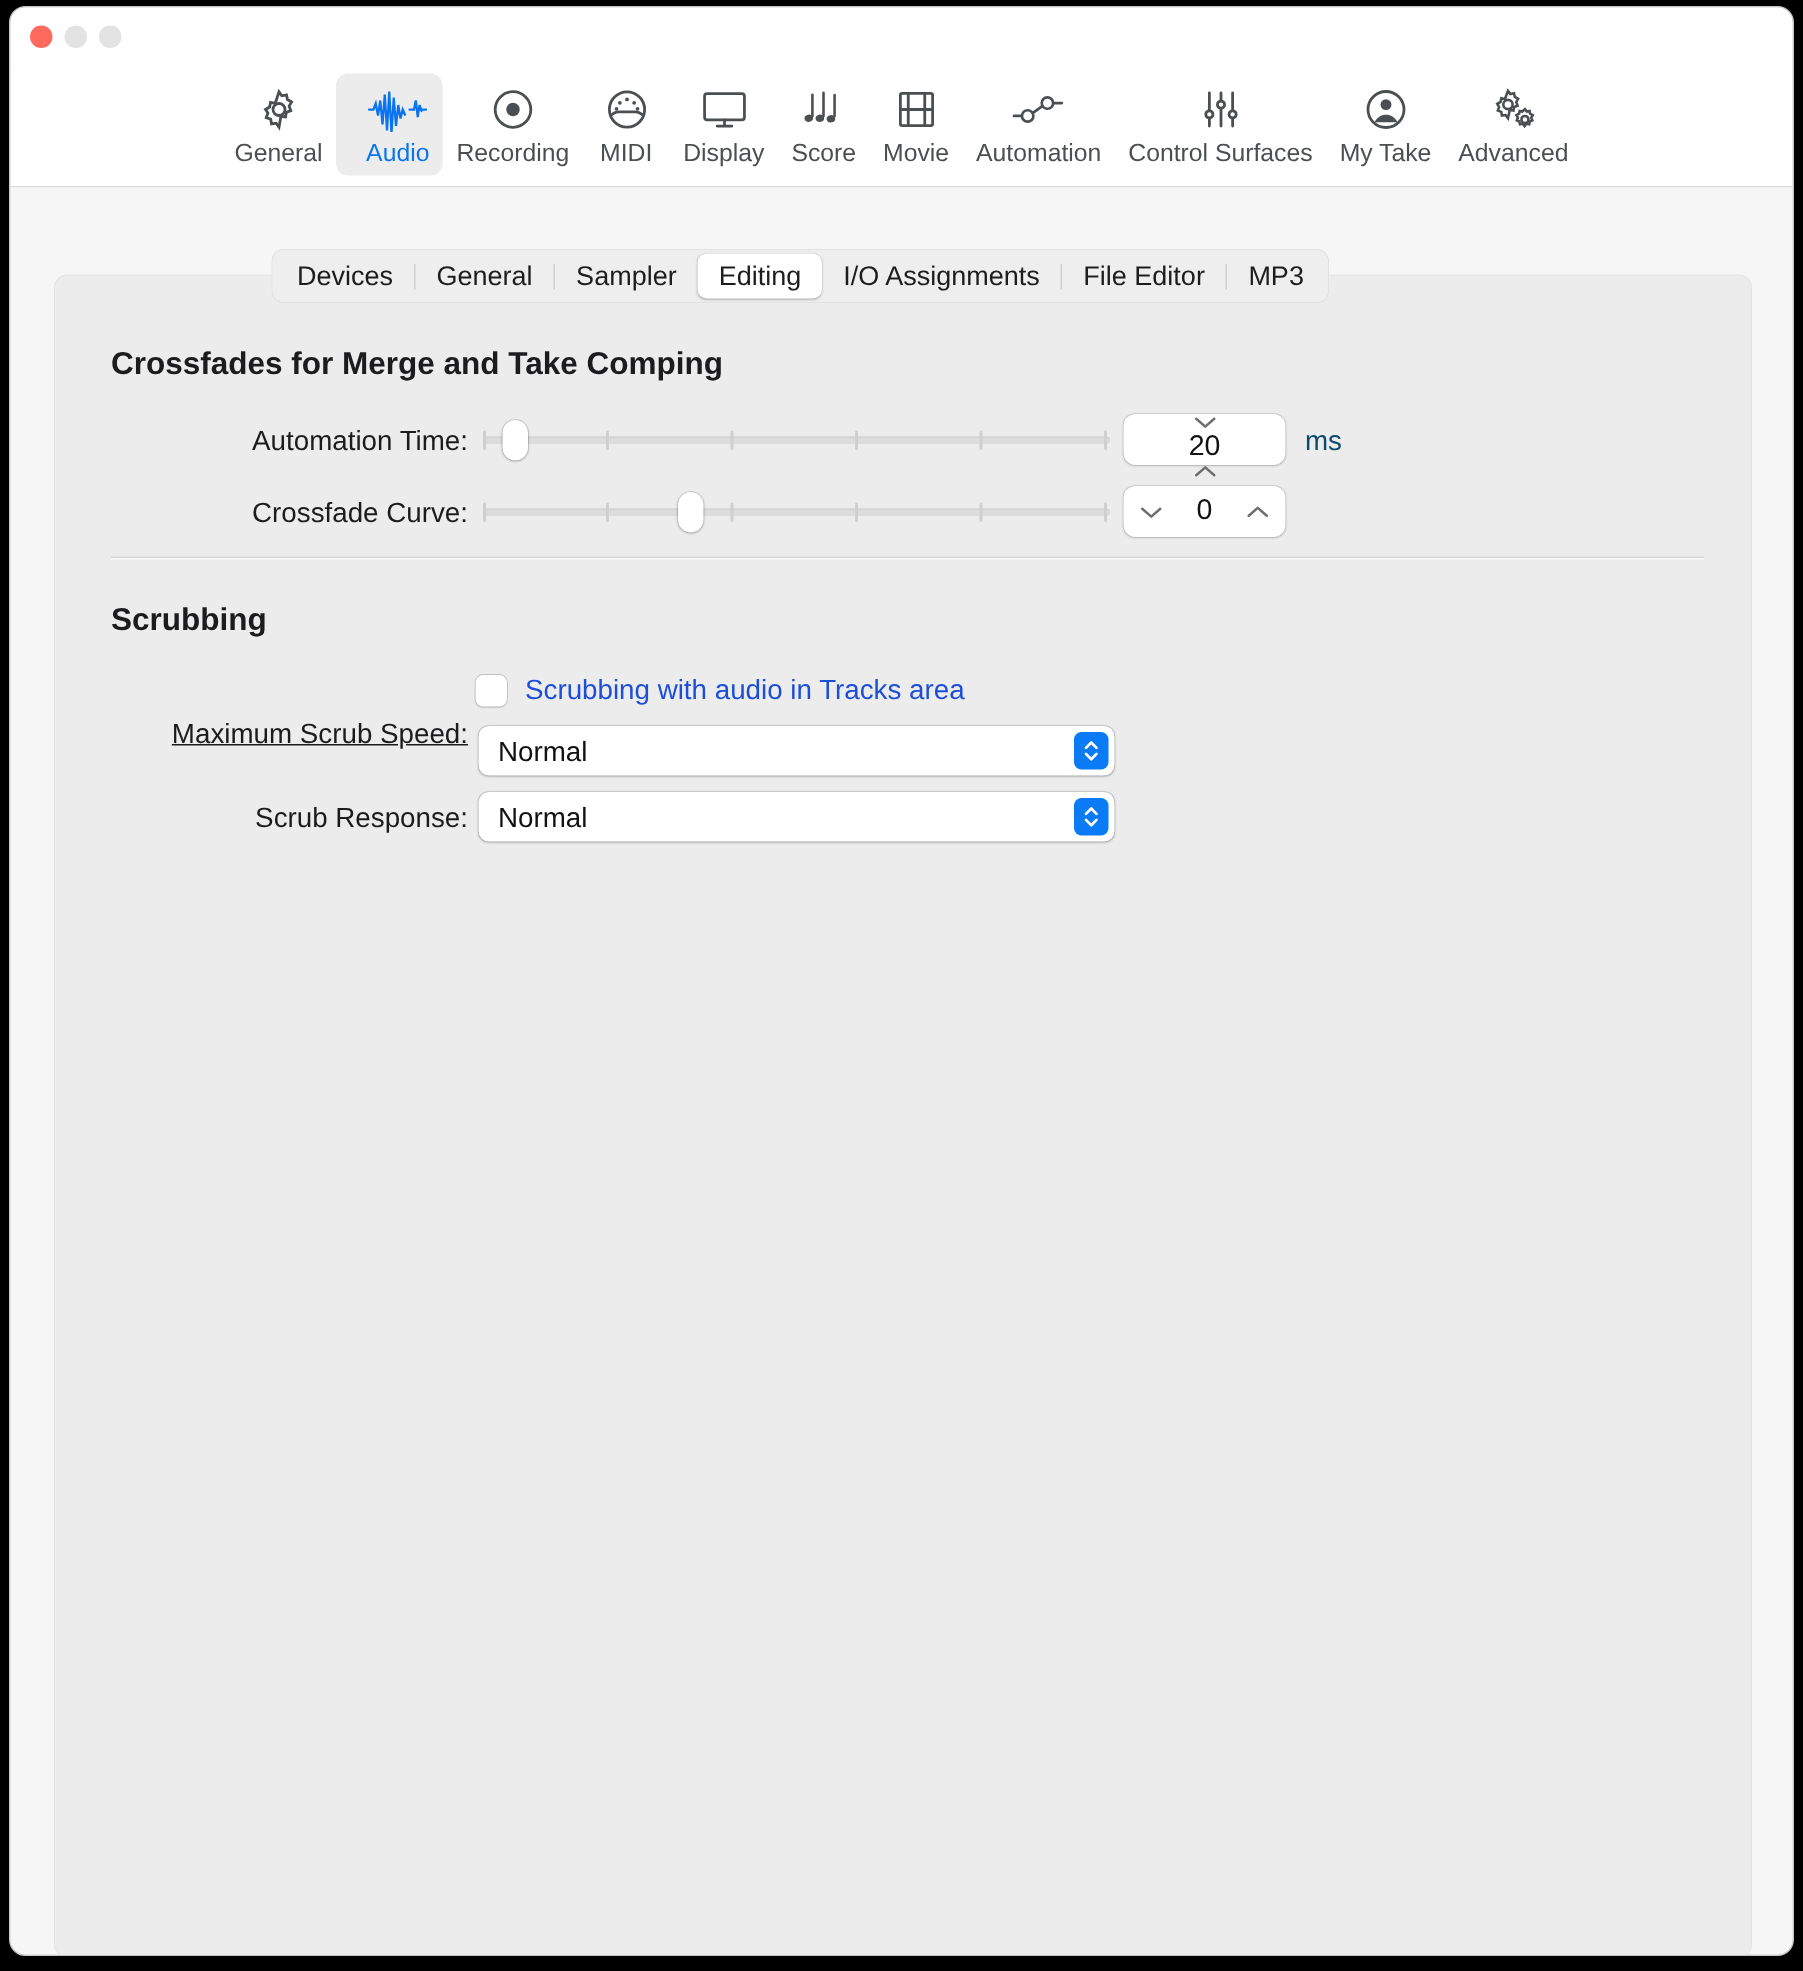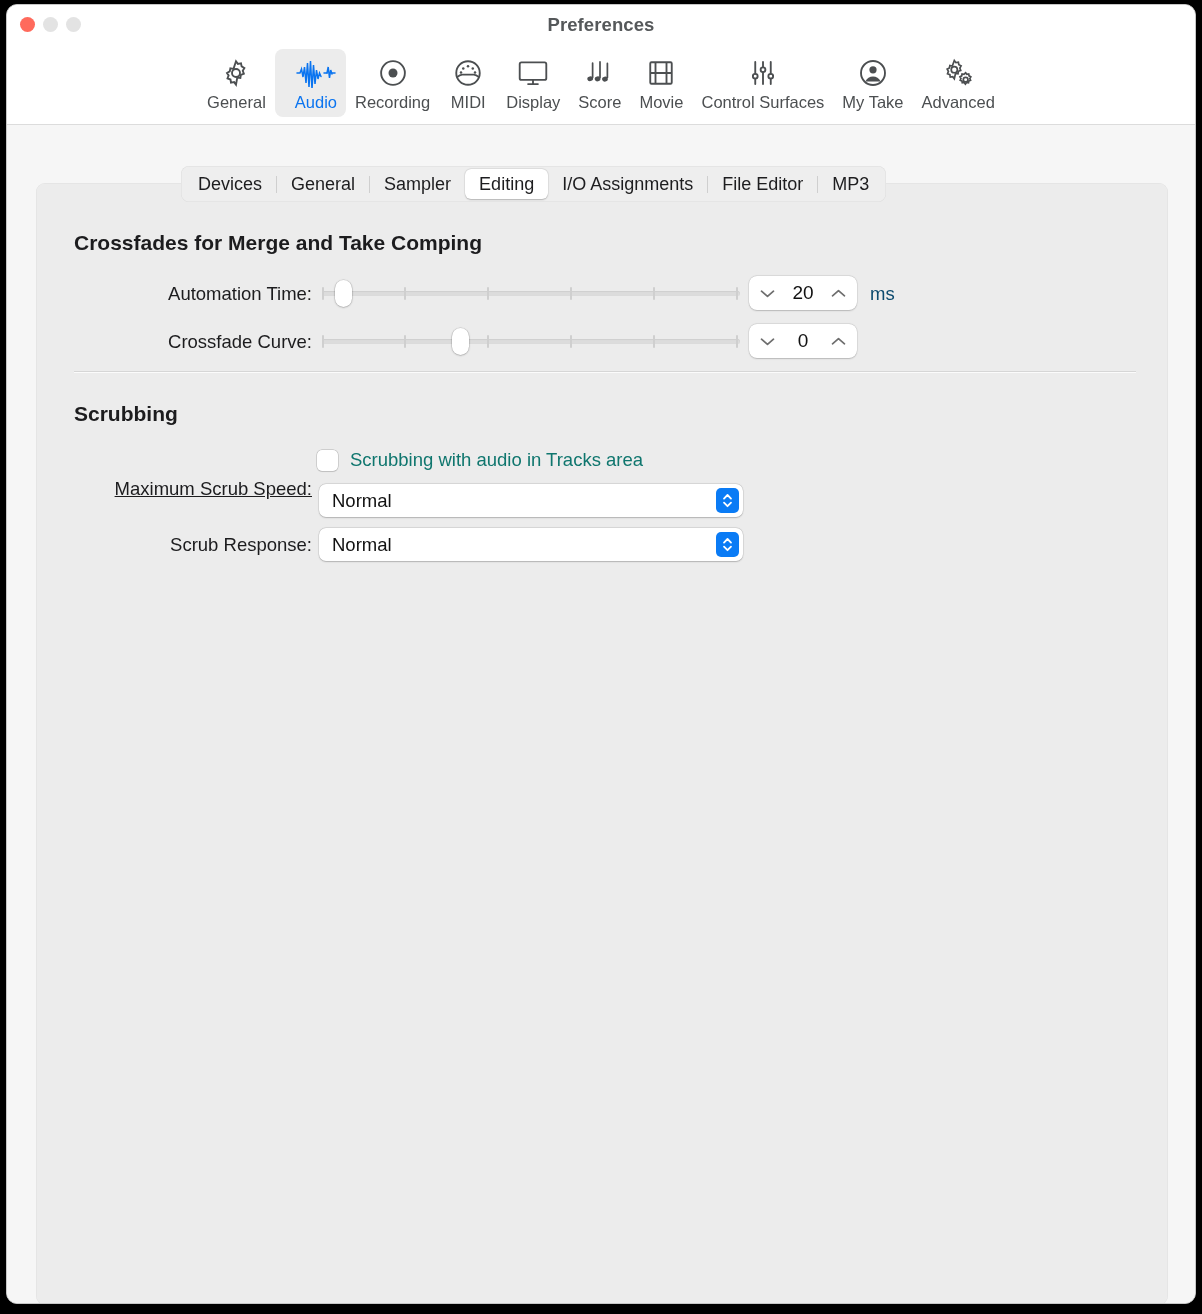"Preferences" div.window-title { html: <div>Preferences</div> -> none }
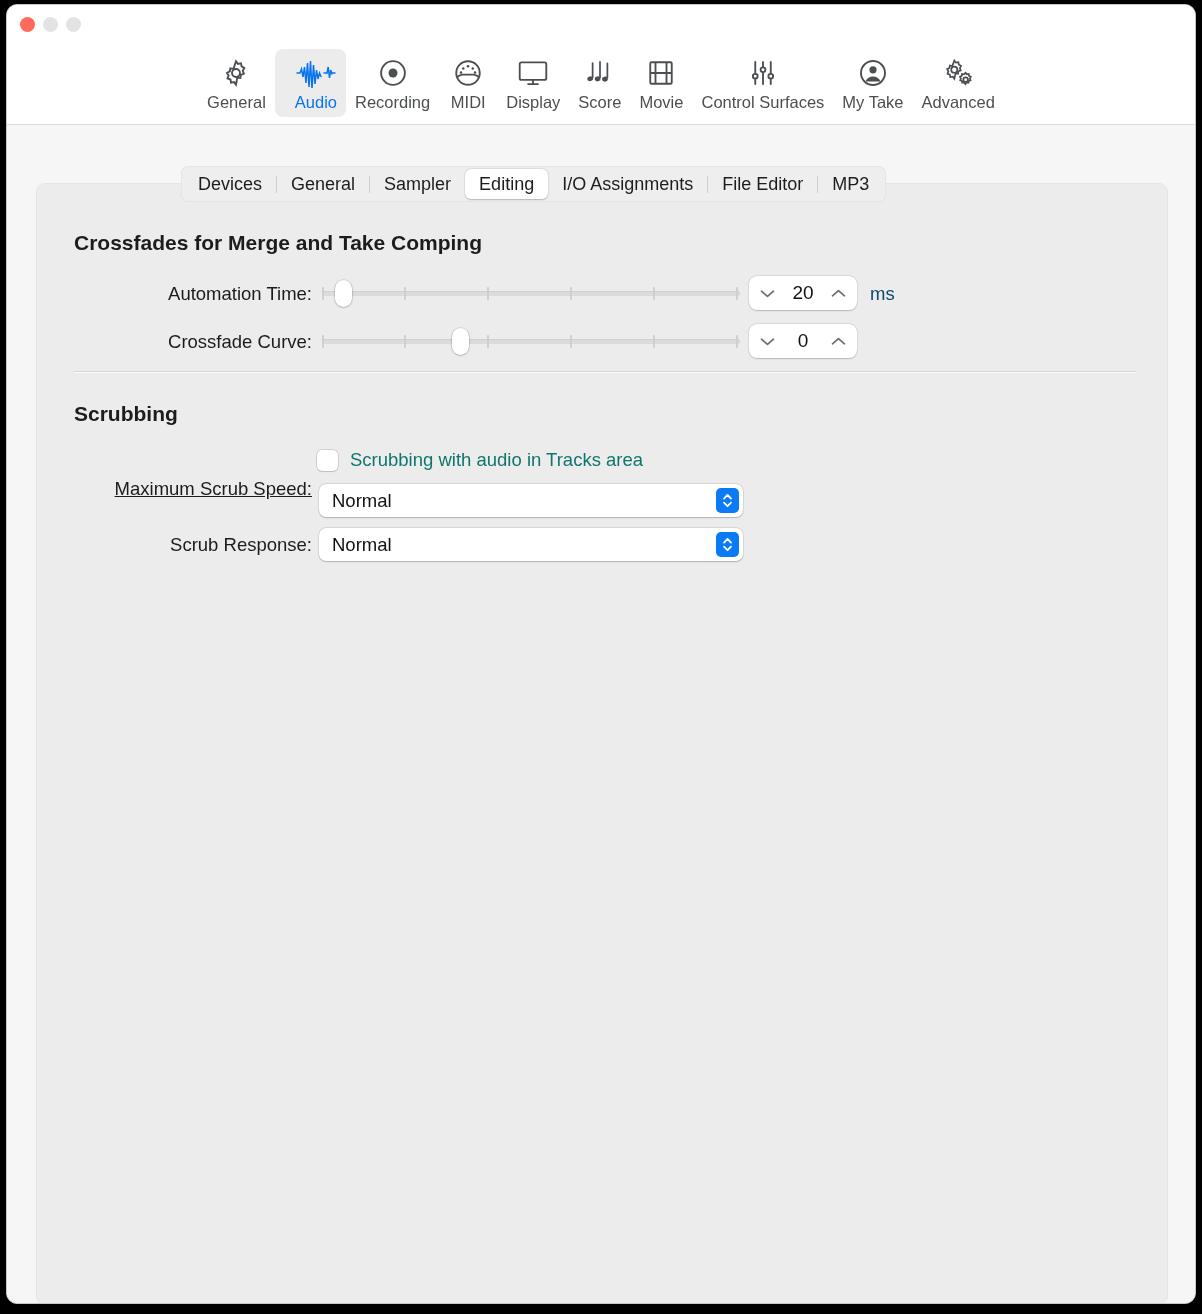"Automation" div.tool { html: none -> <div> <span> <svg> <path></path> <circle></circle> <path></path> <circle></circle> <path></path> </svg> </span> <span>Automation</span> </div> }
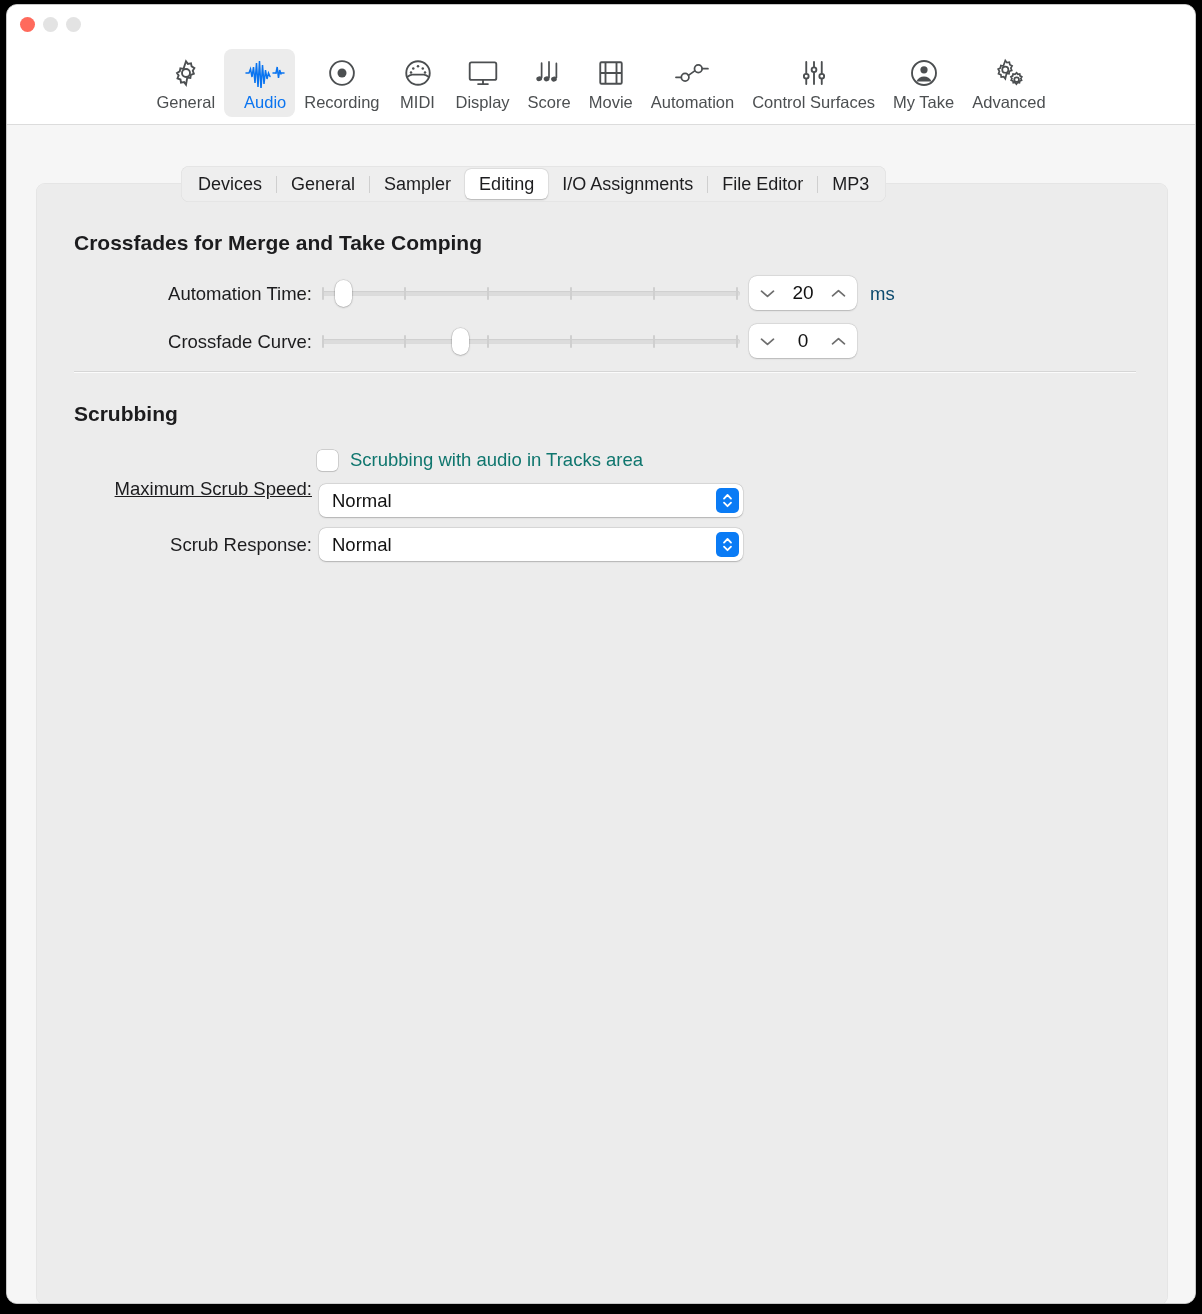"20" div.stepper { flex-direction: none -> column }
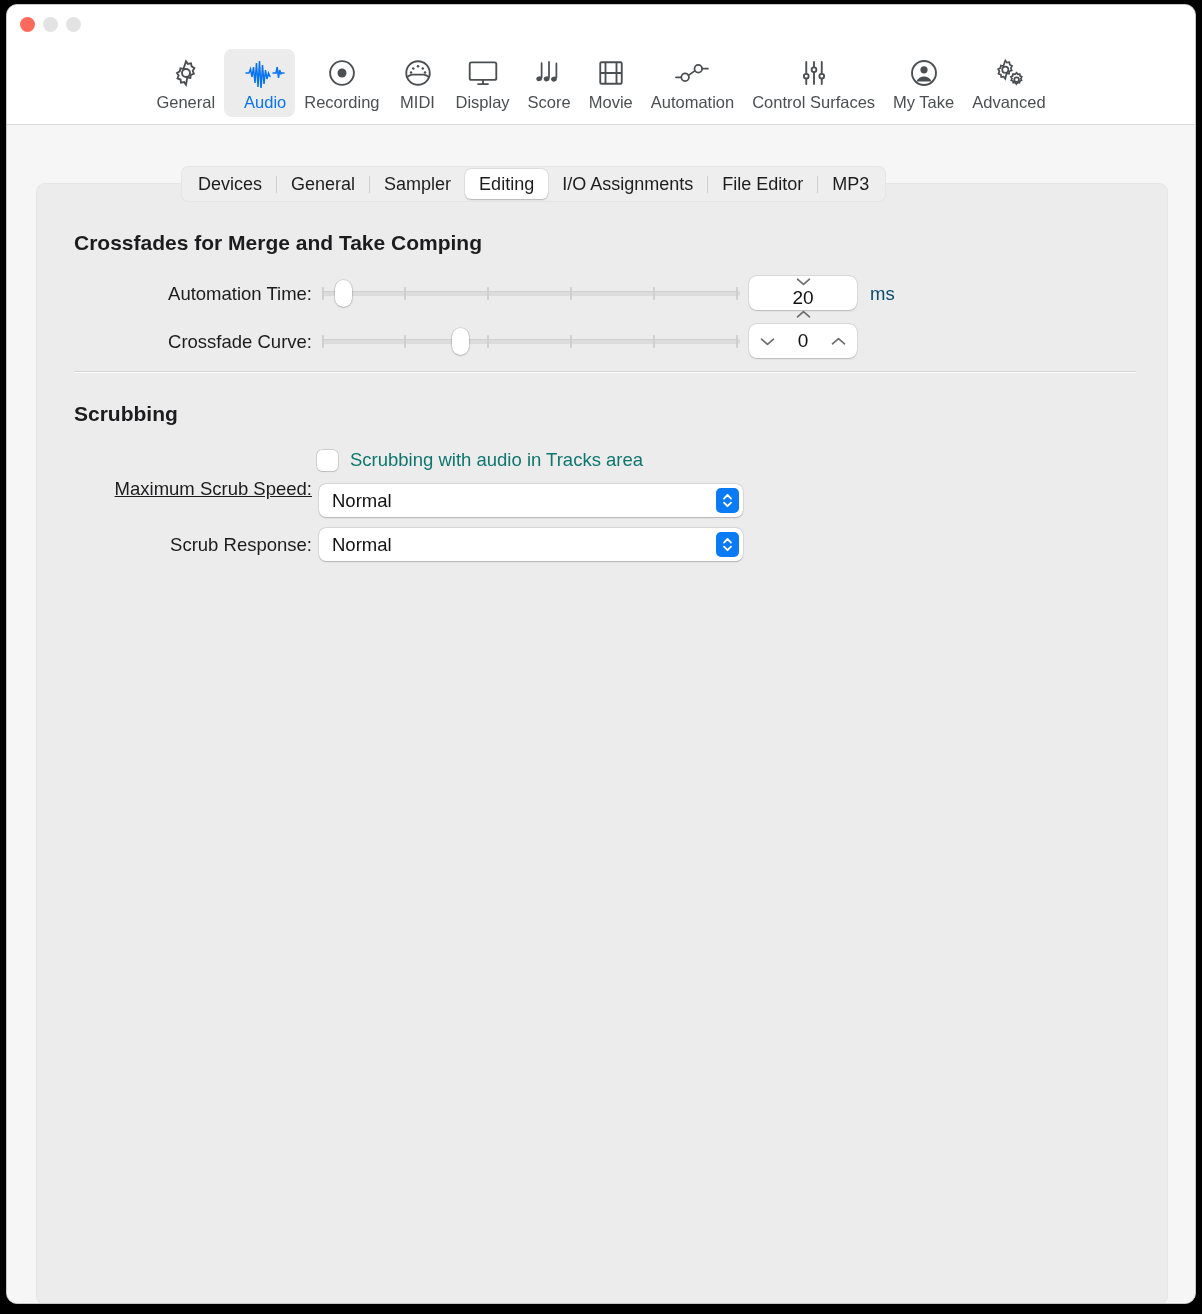"Scrubbing with audio in Tracks" .checklabel { color: #0f766e -> #1d4ed8 }
